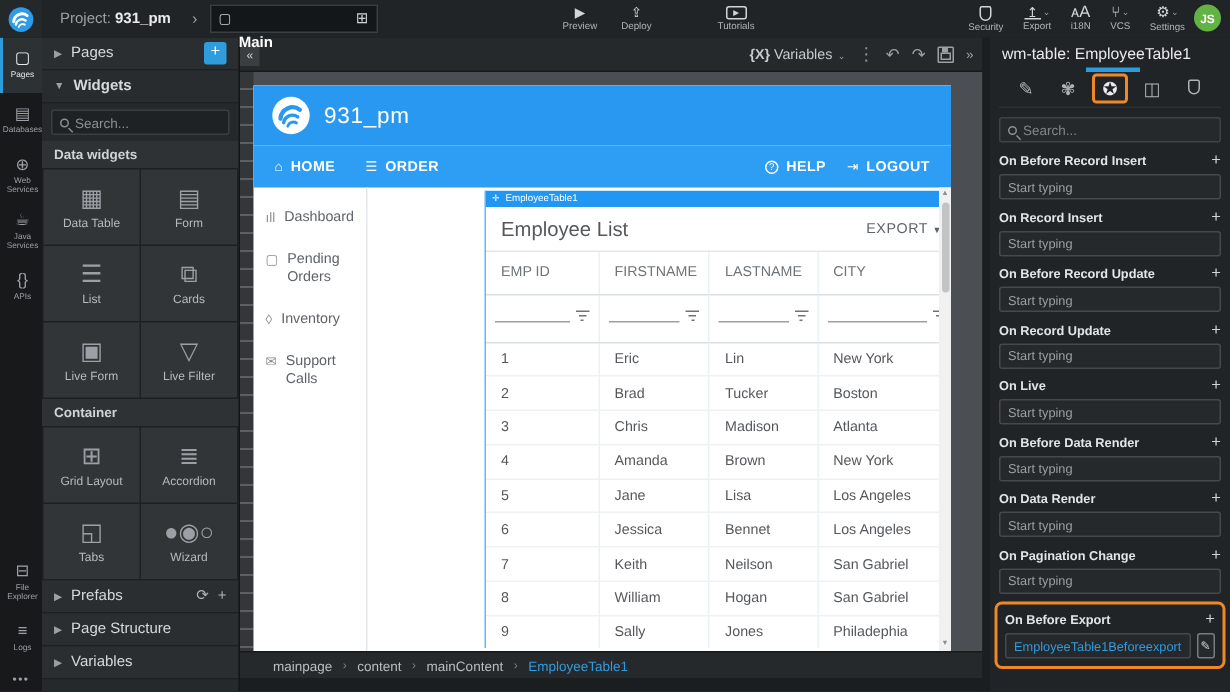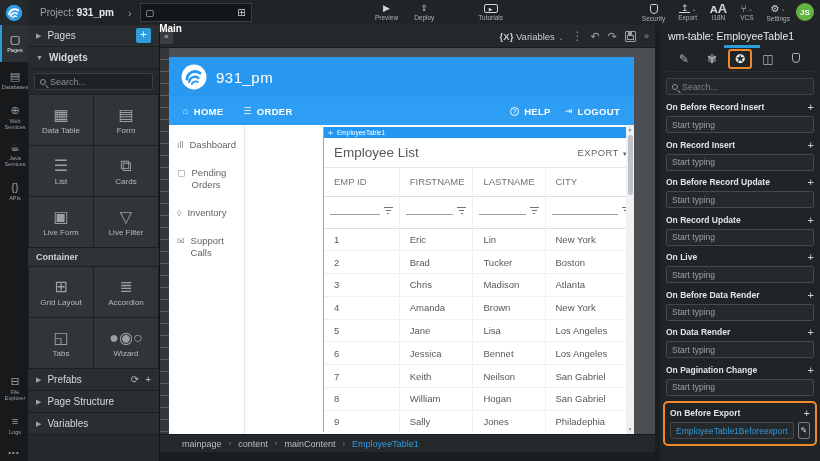"ᴀA" .i18n-ic { font-size: 13px -> 11px; font-weight: bold -> normal }
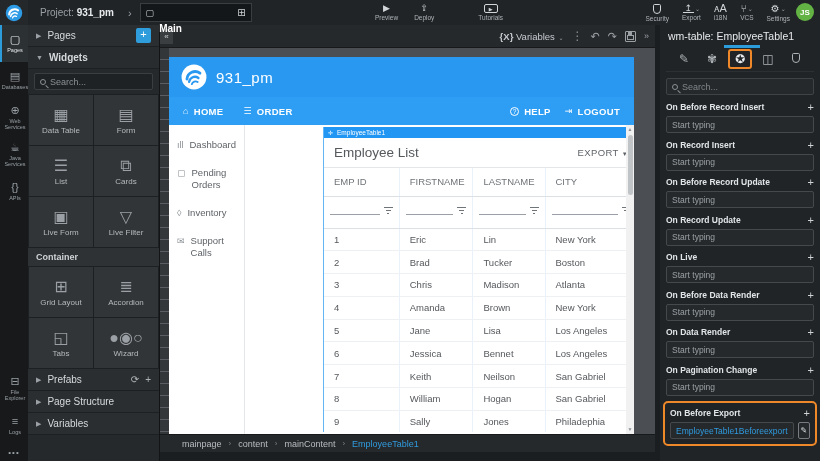"Data widgets" div.group-label { html: none -> <div>Data widgets</div> }
